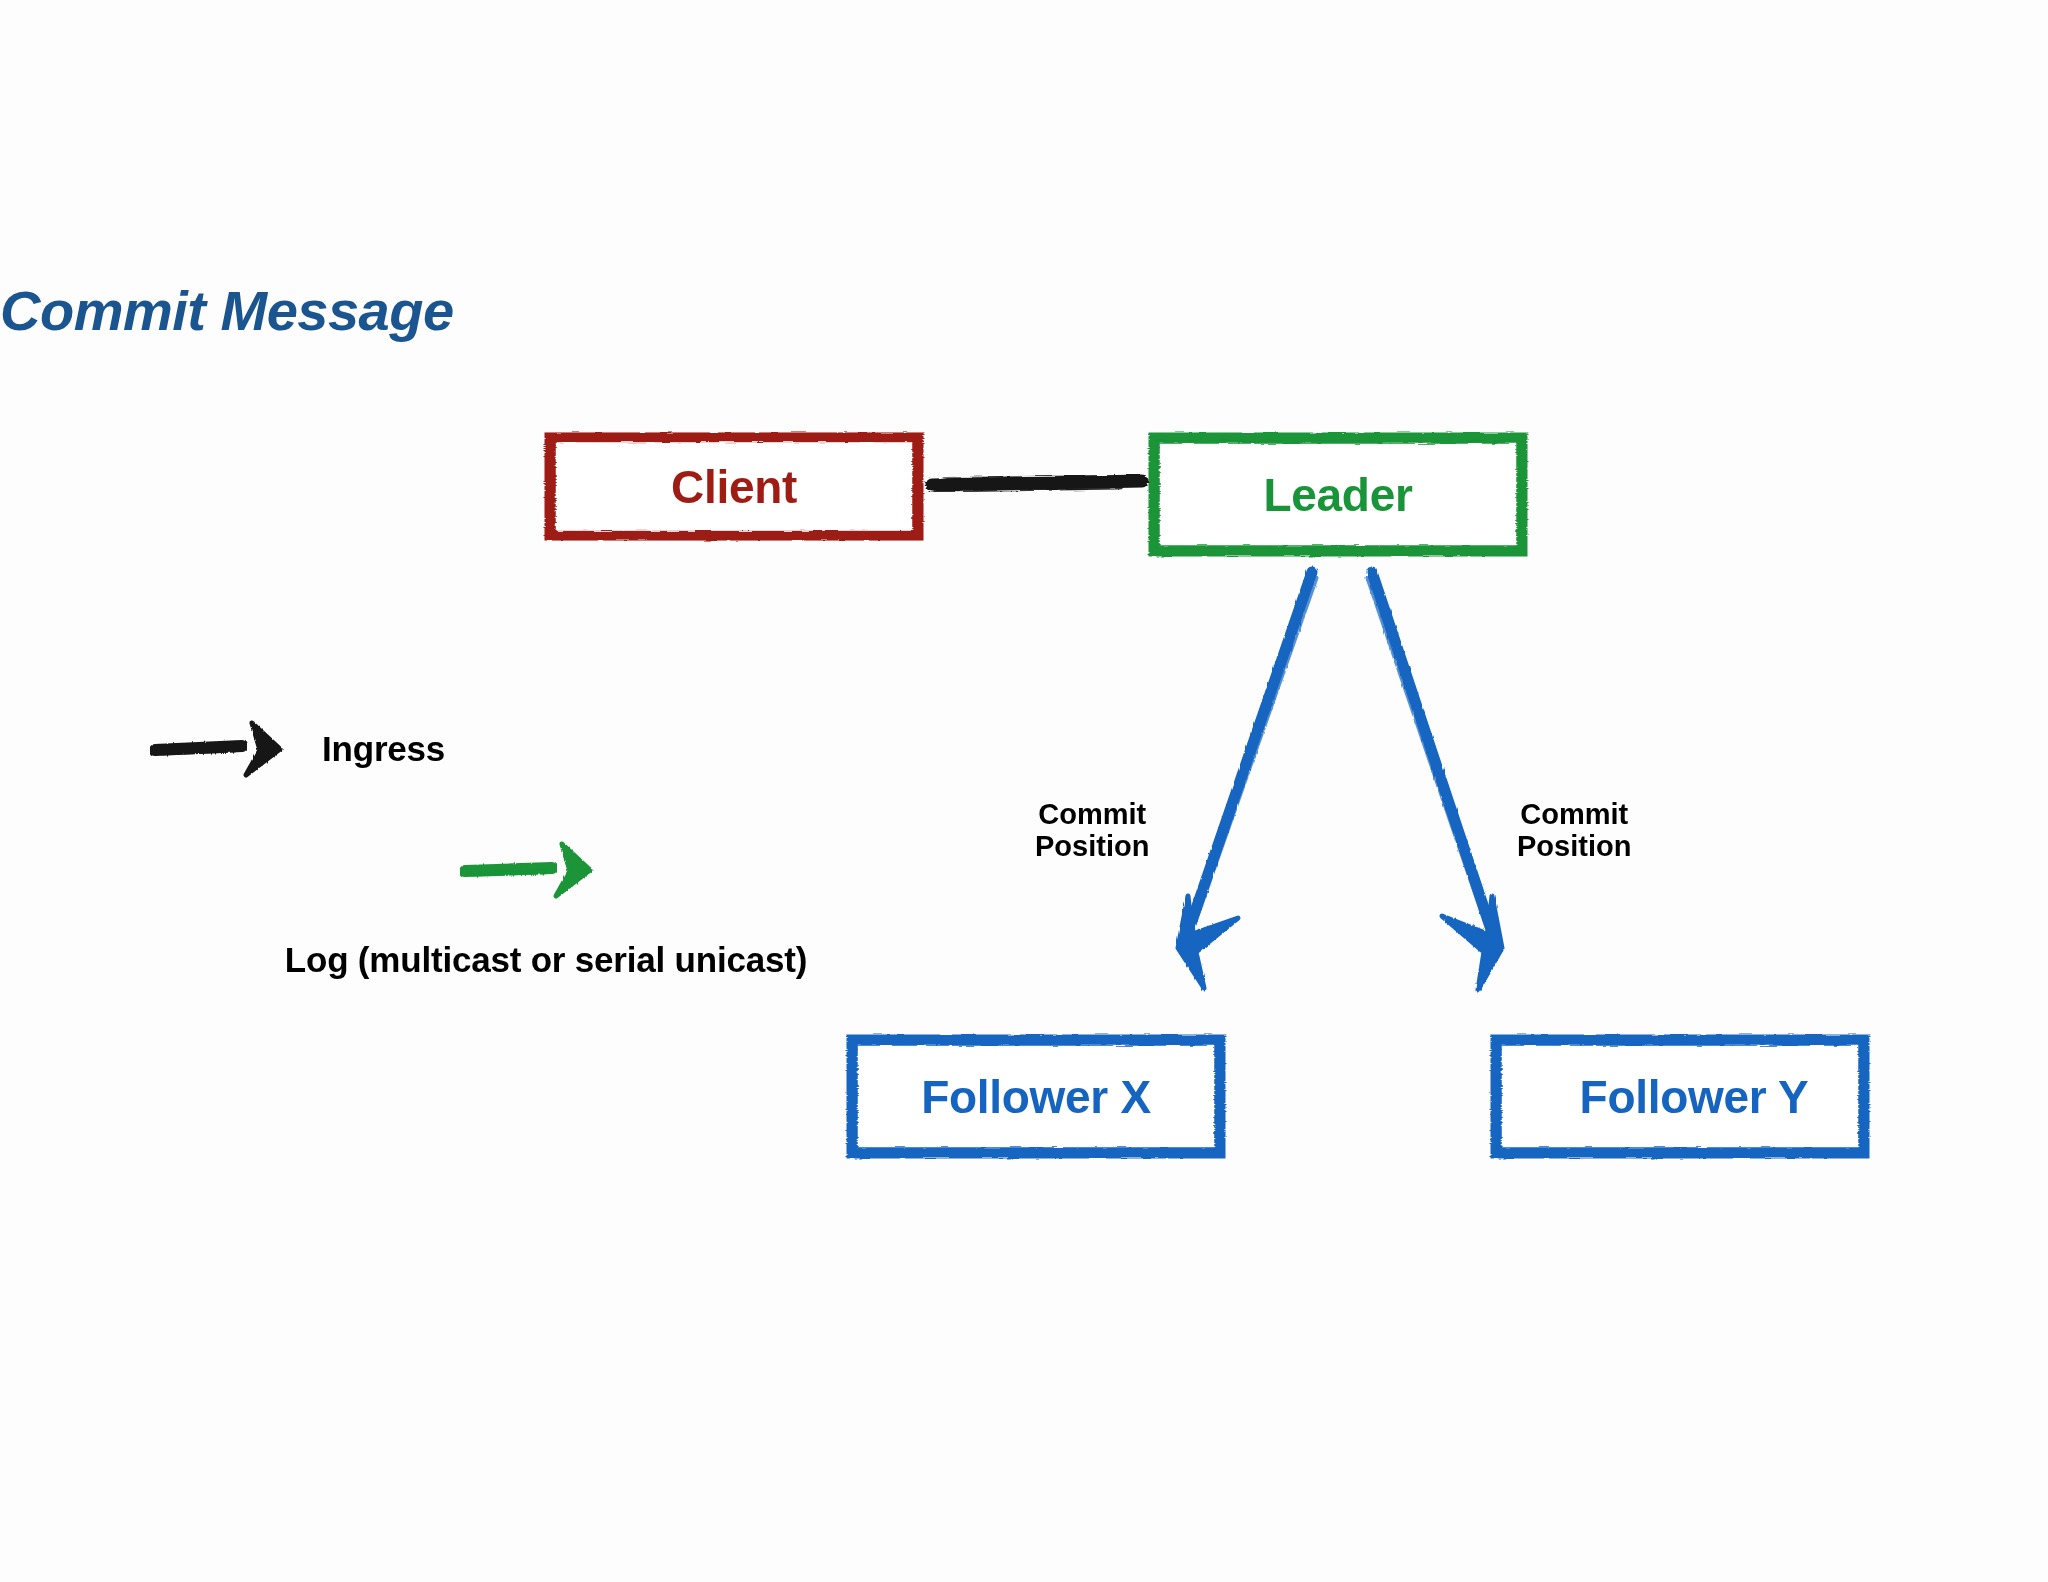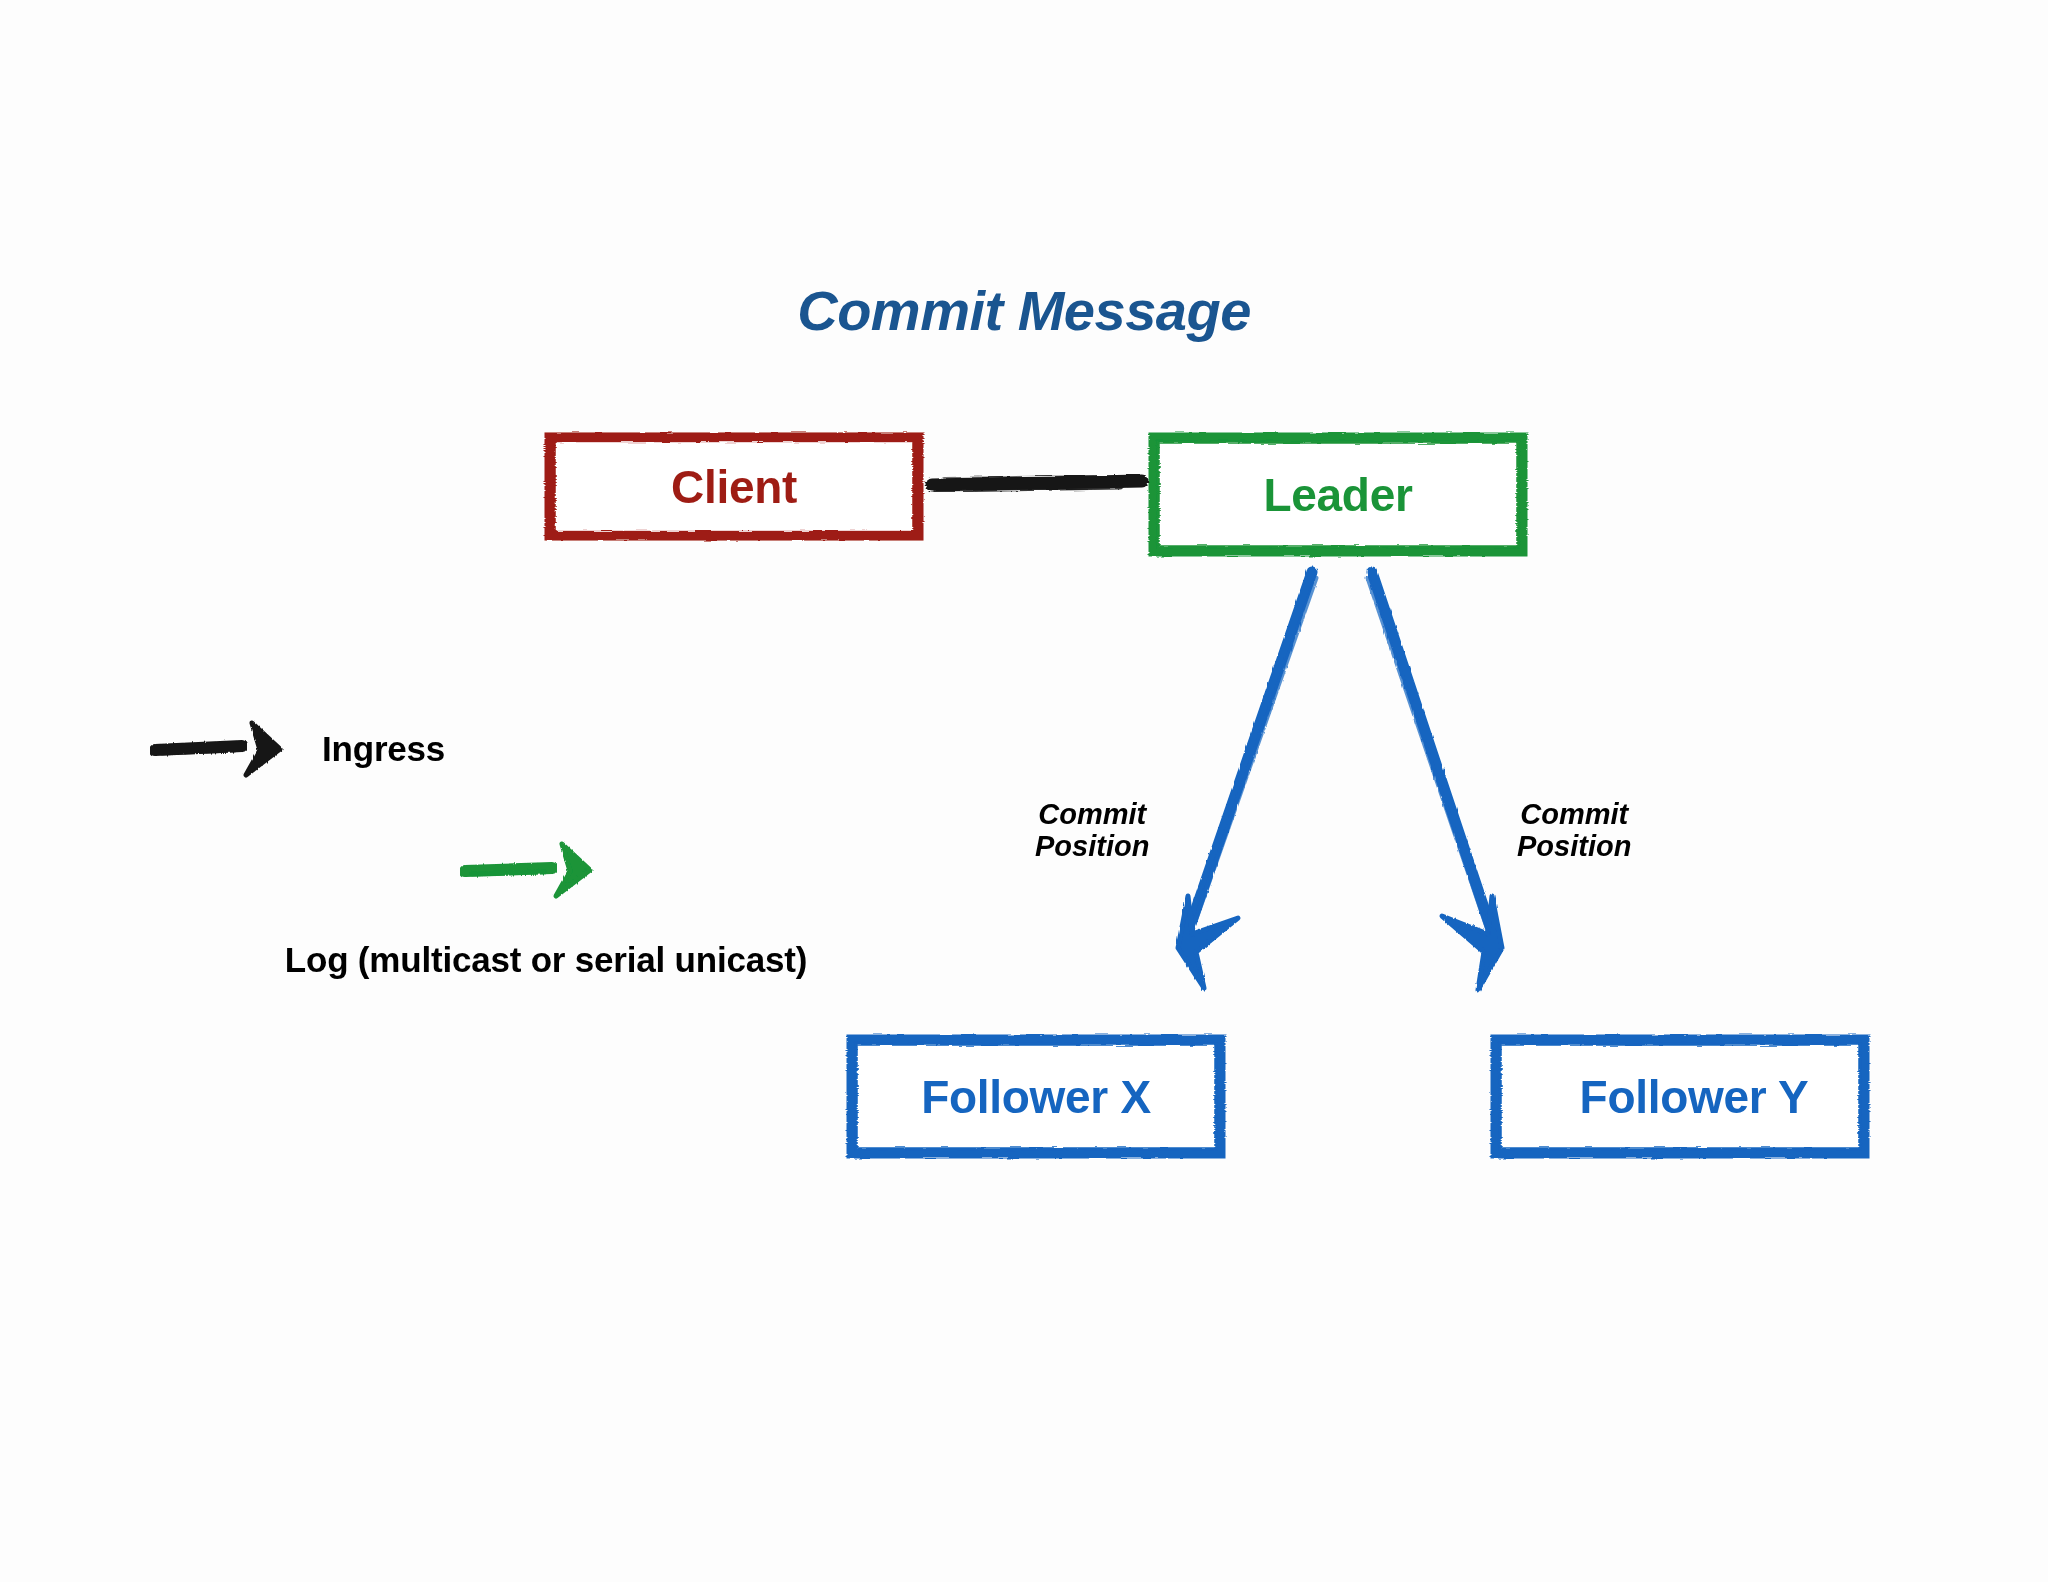"Commit Message" #diagram-title { text-align: center -> none }
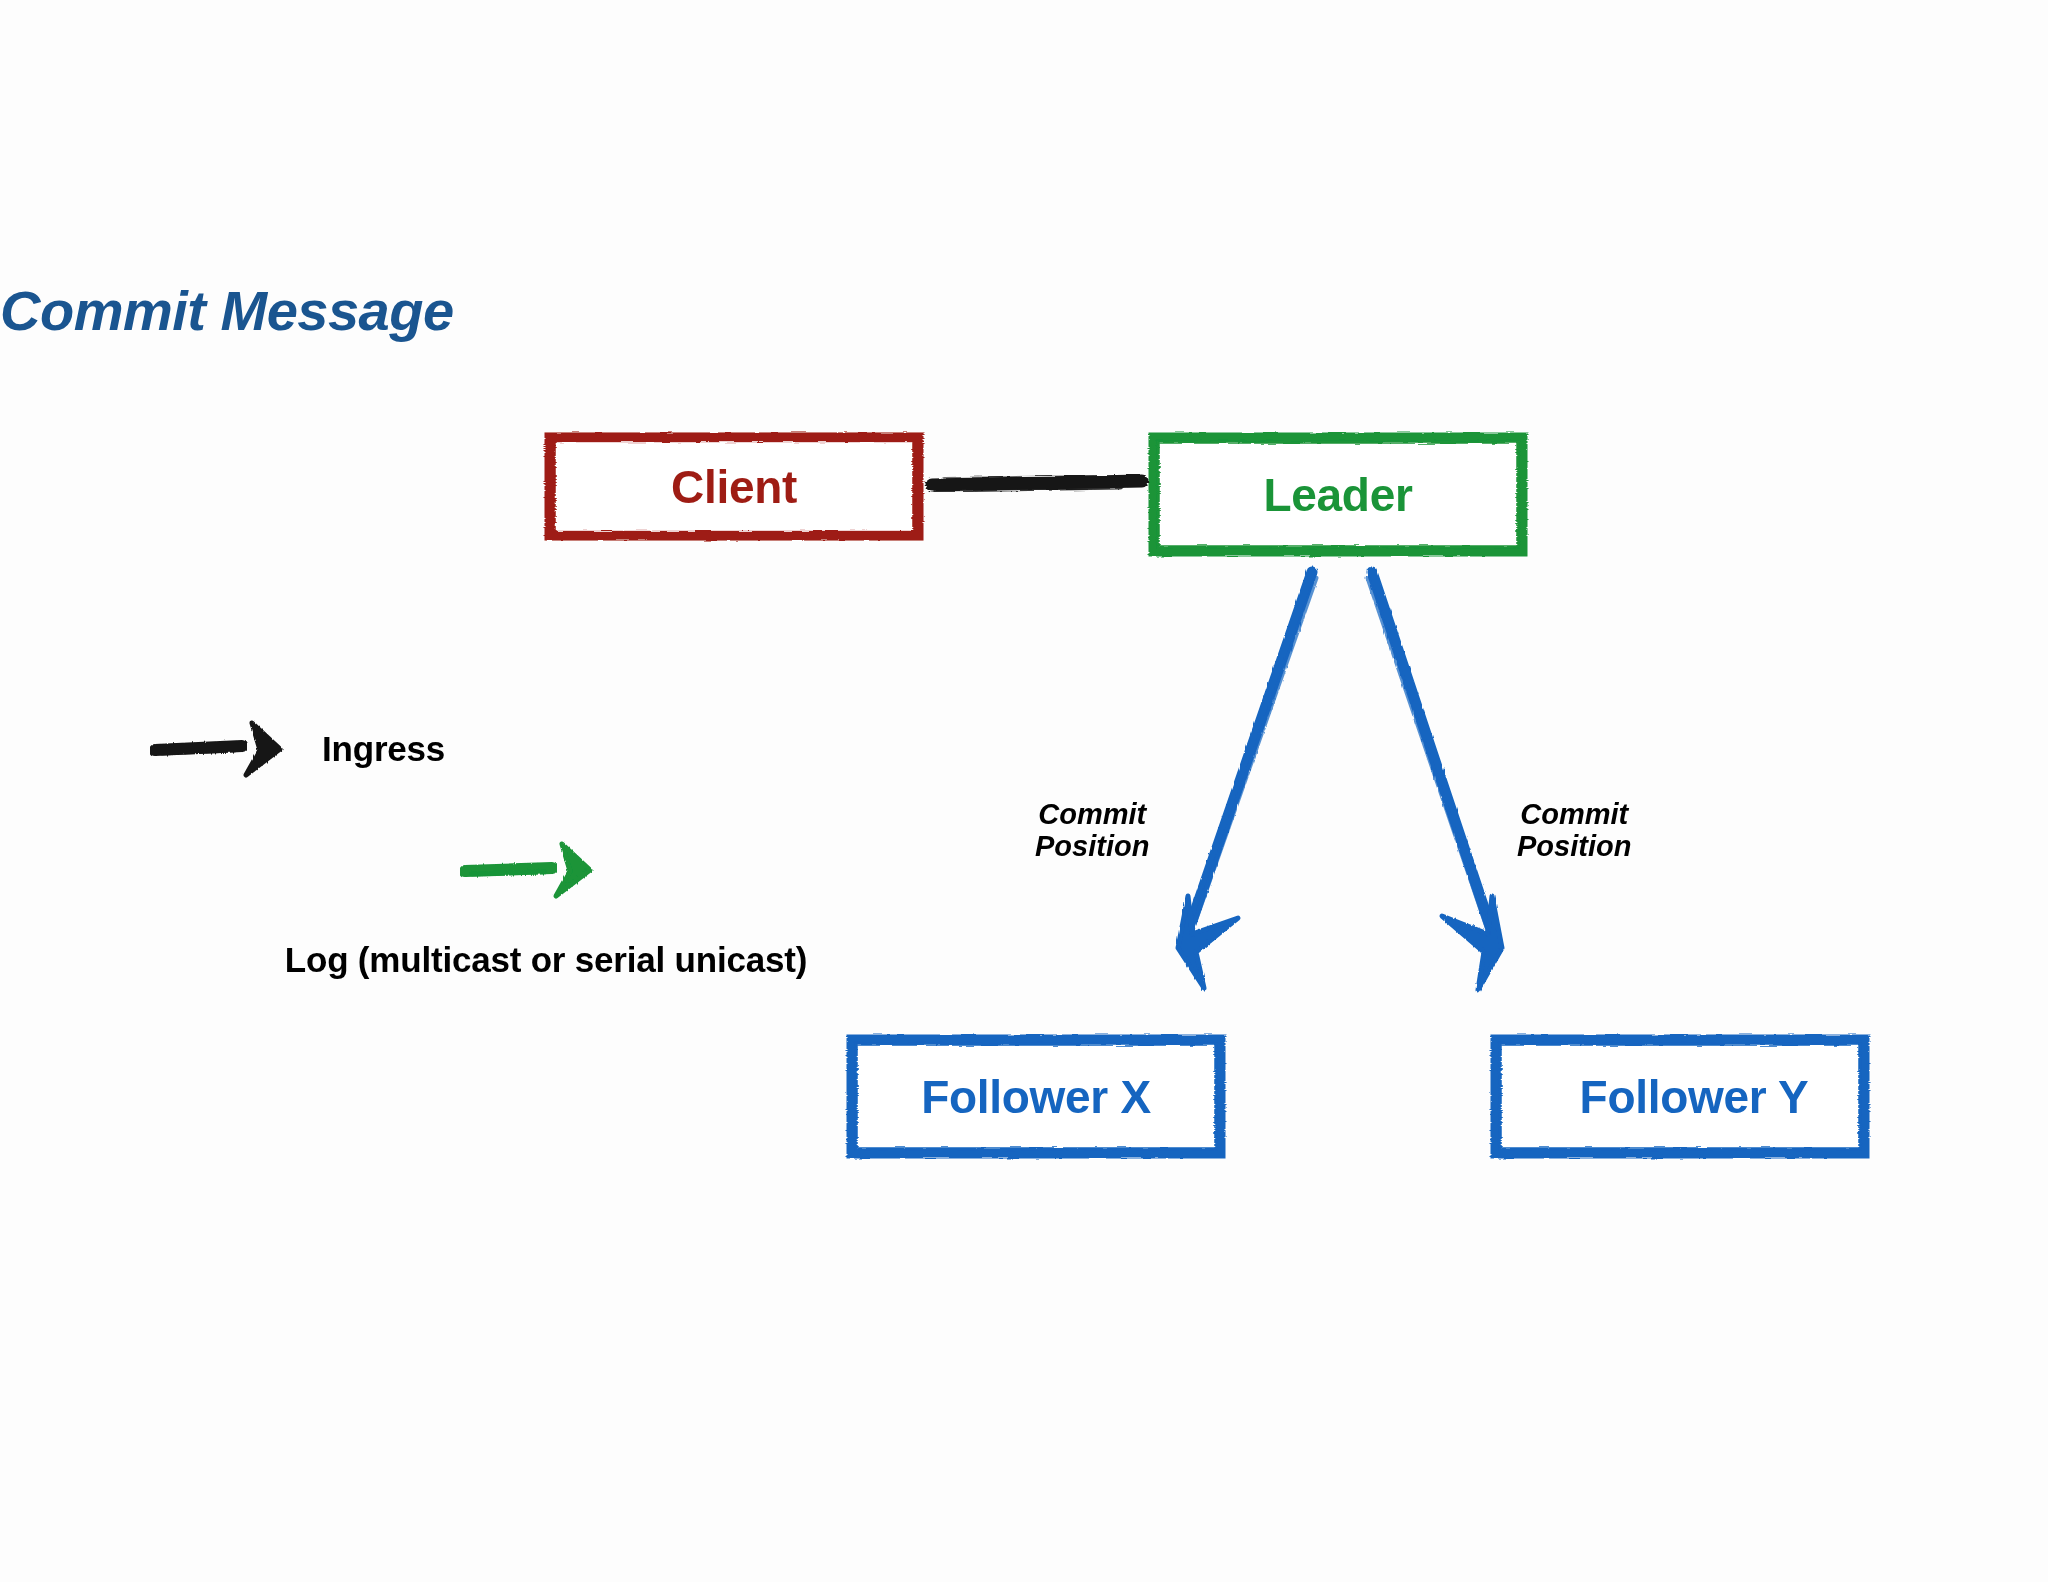"Commit" .edge-label { font-style: italic -> none }
